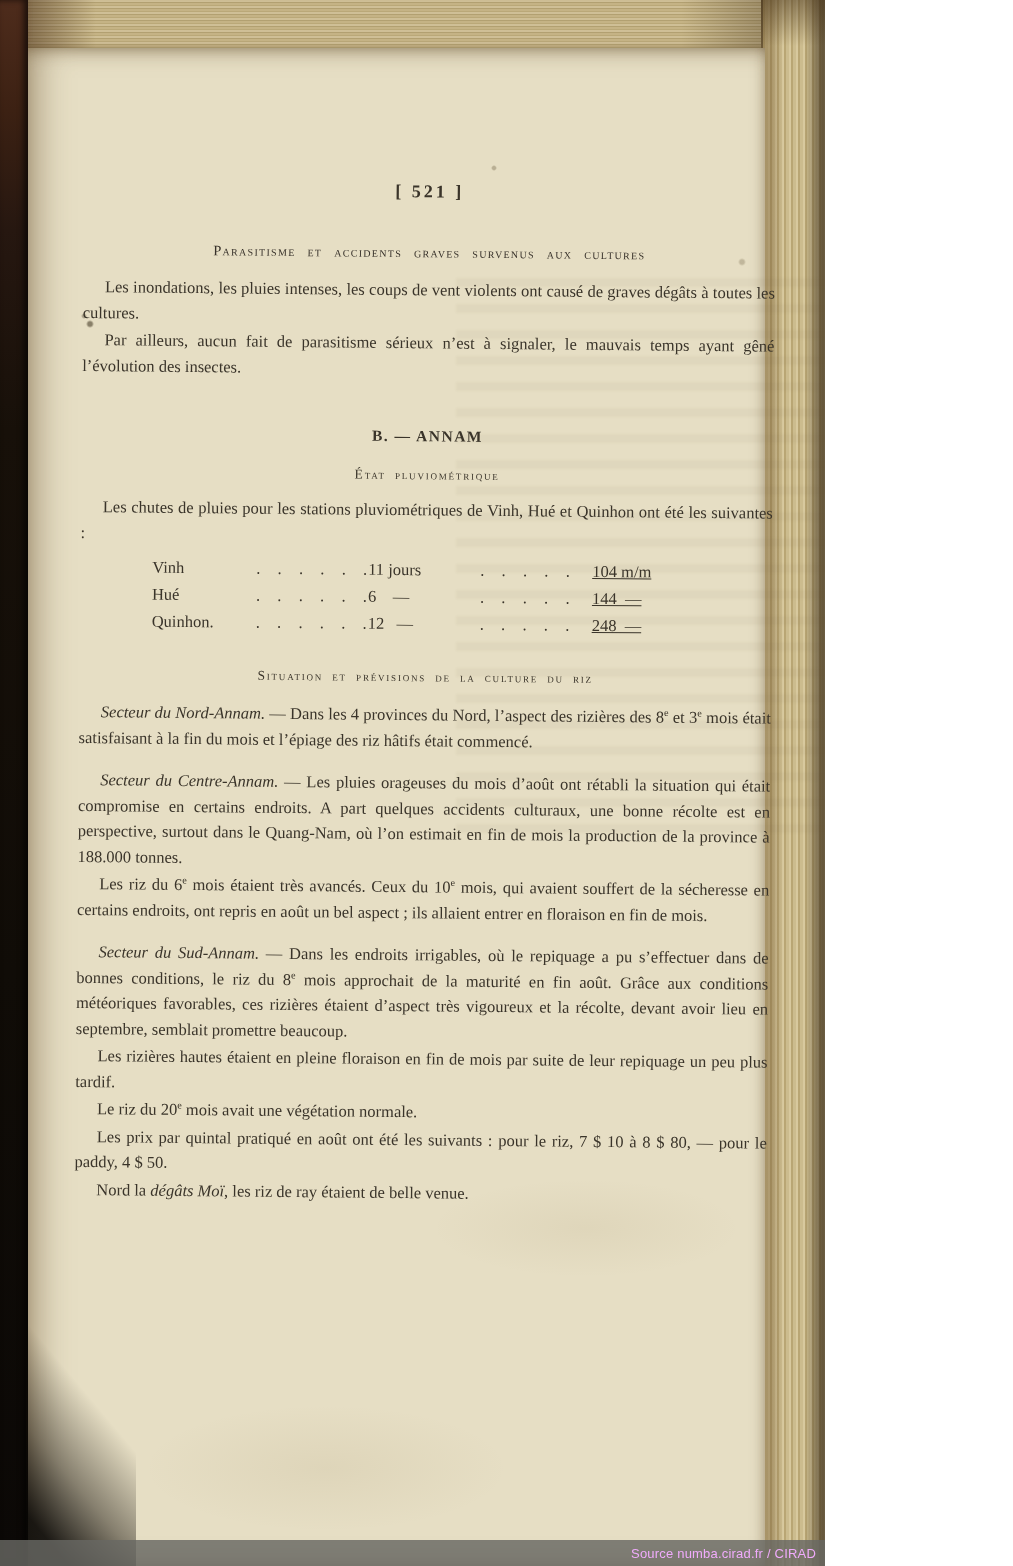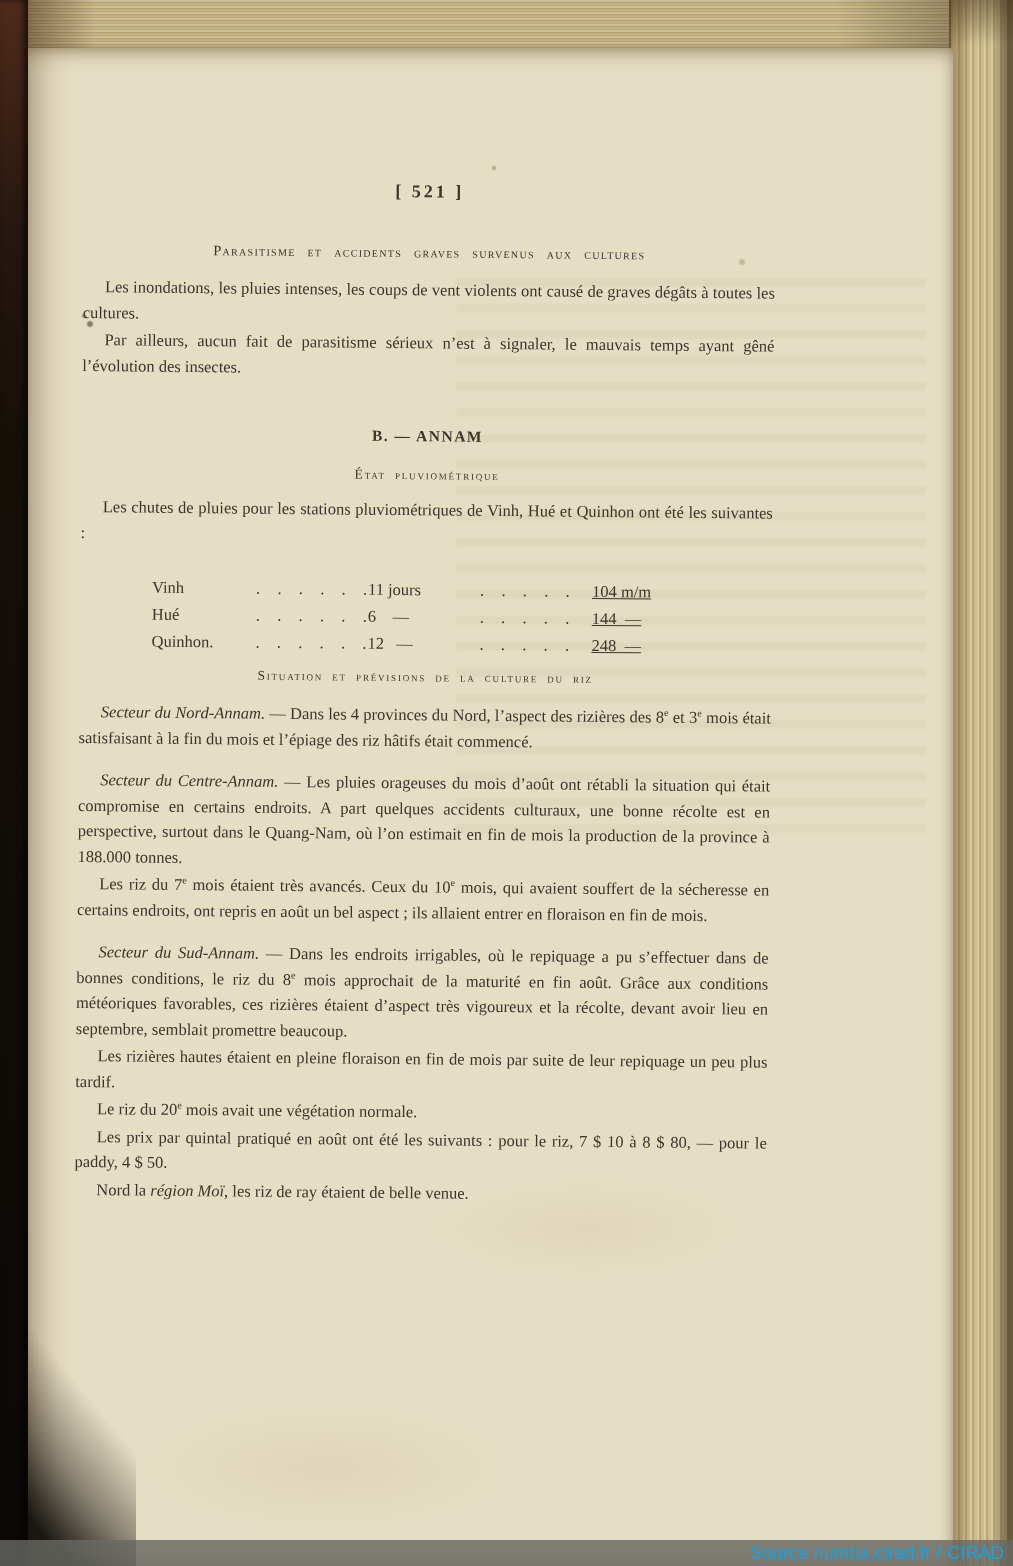"[ 521 ]" .scan { width: 1013px -> 825px }
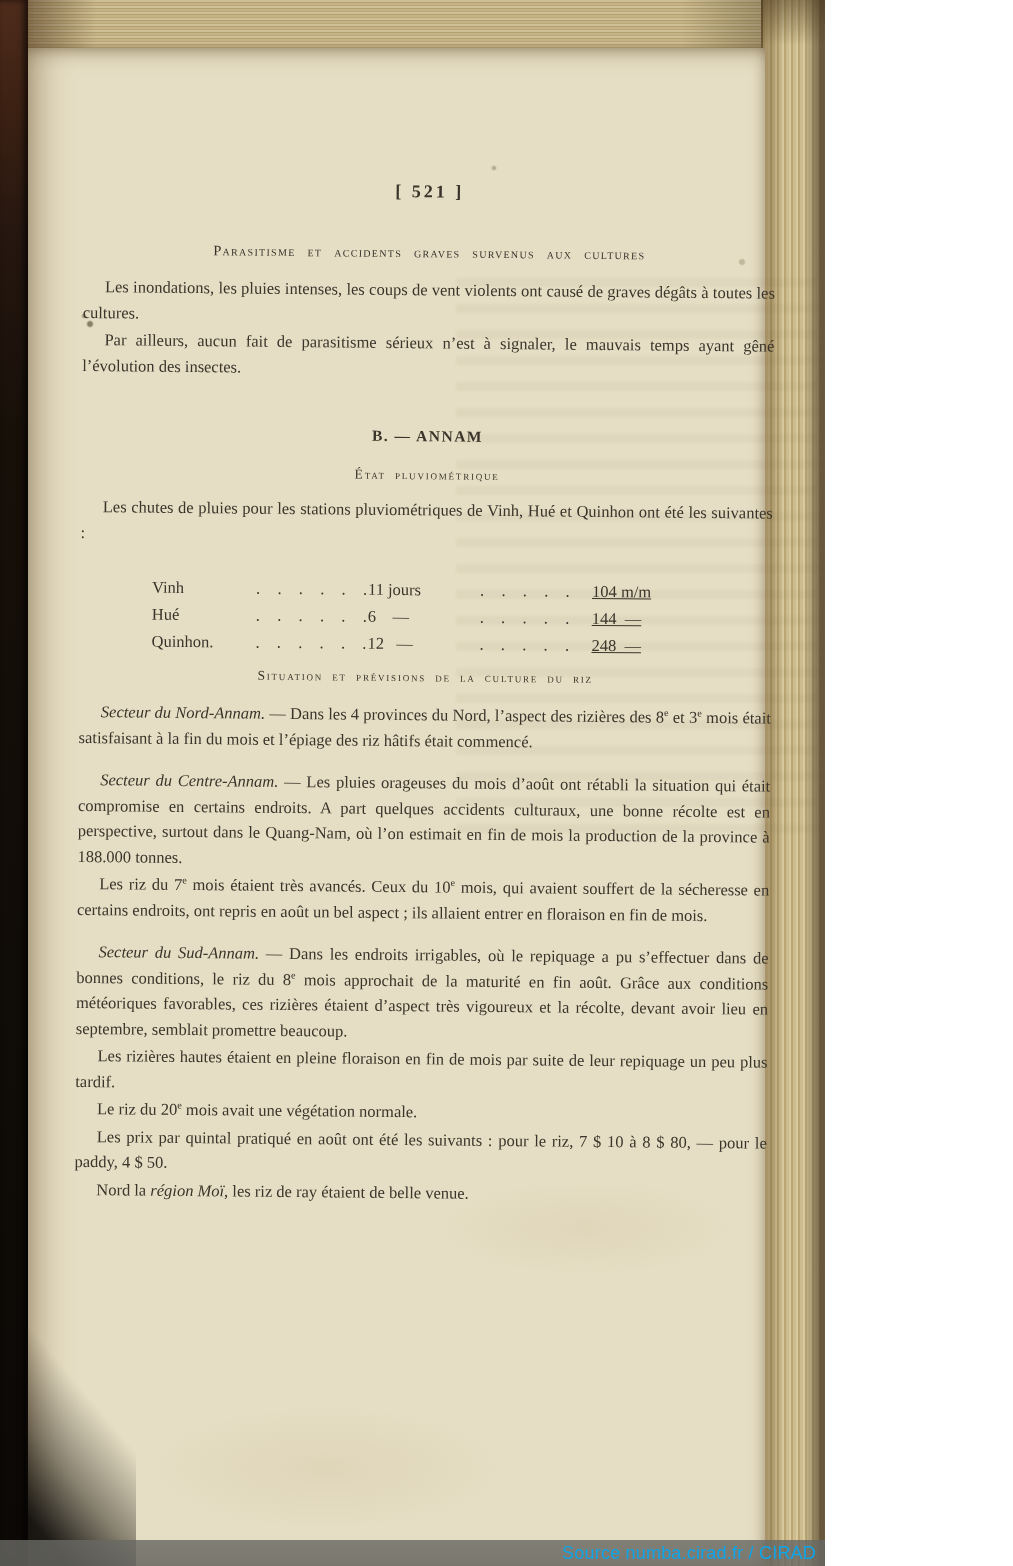"Vinh" .rt-station { margin-top: 20px -> none }
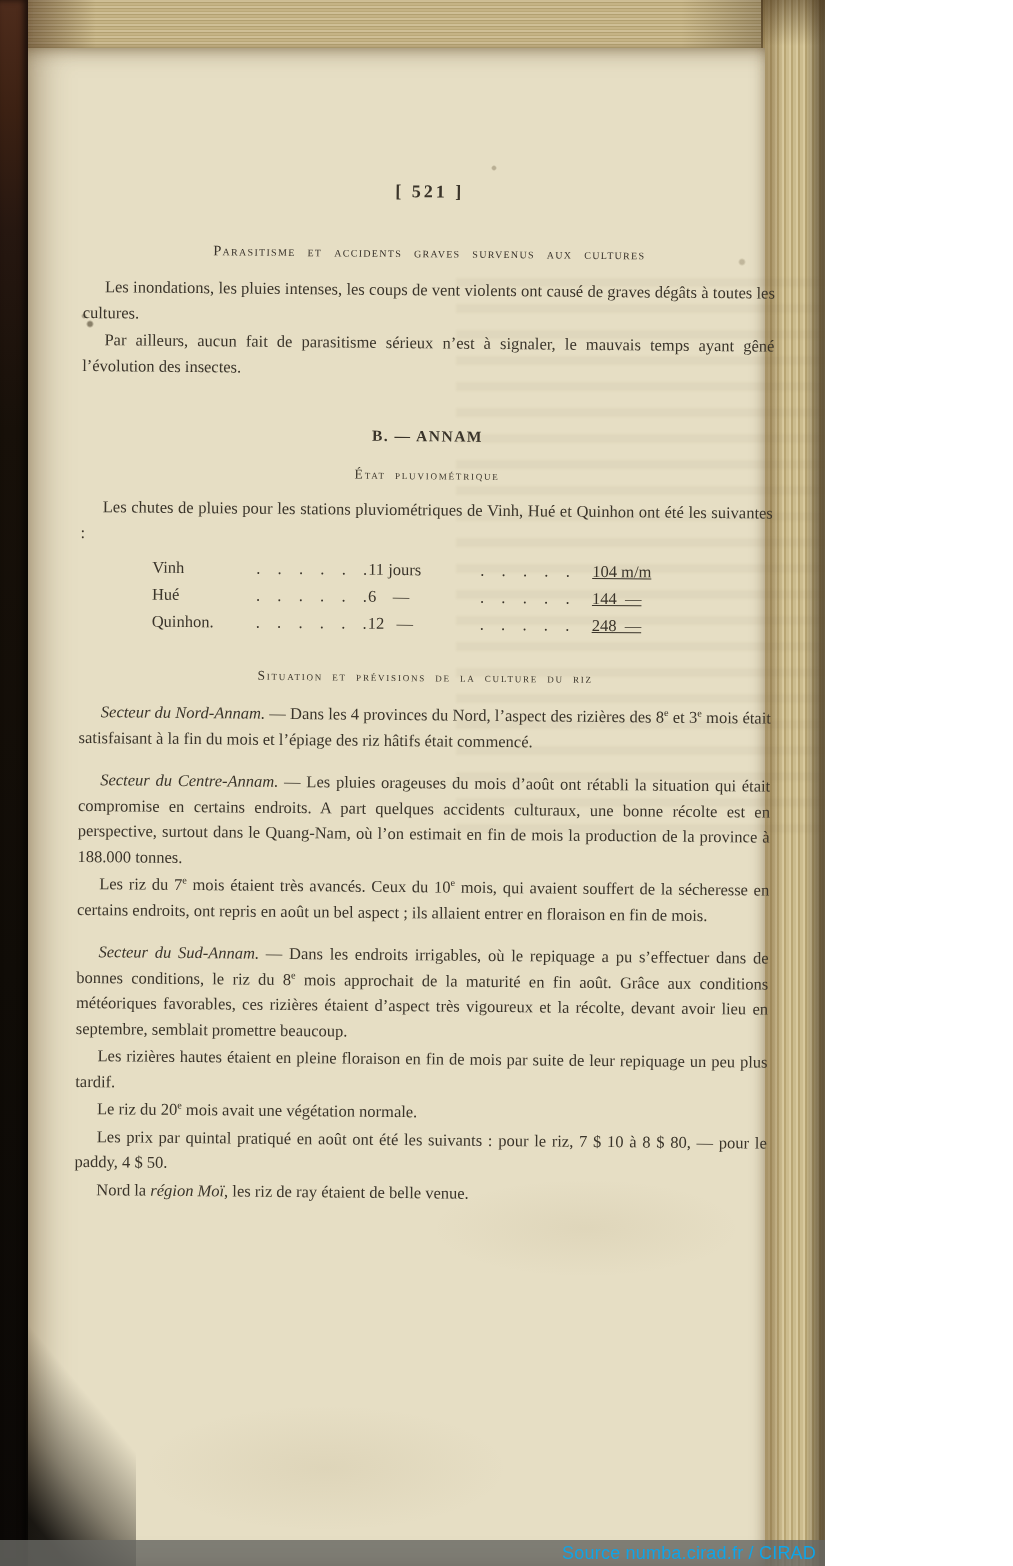"Les riz du 7" span { text: 7 -> 6 }
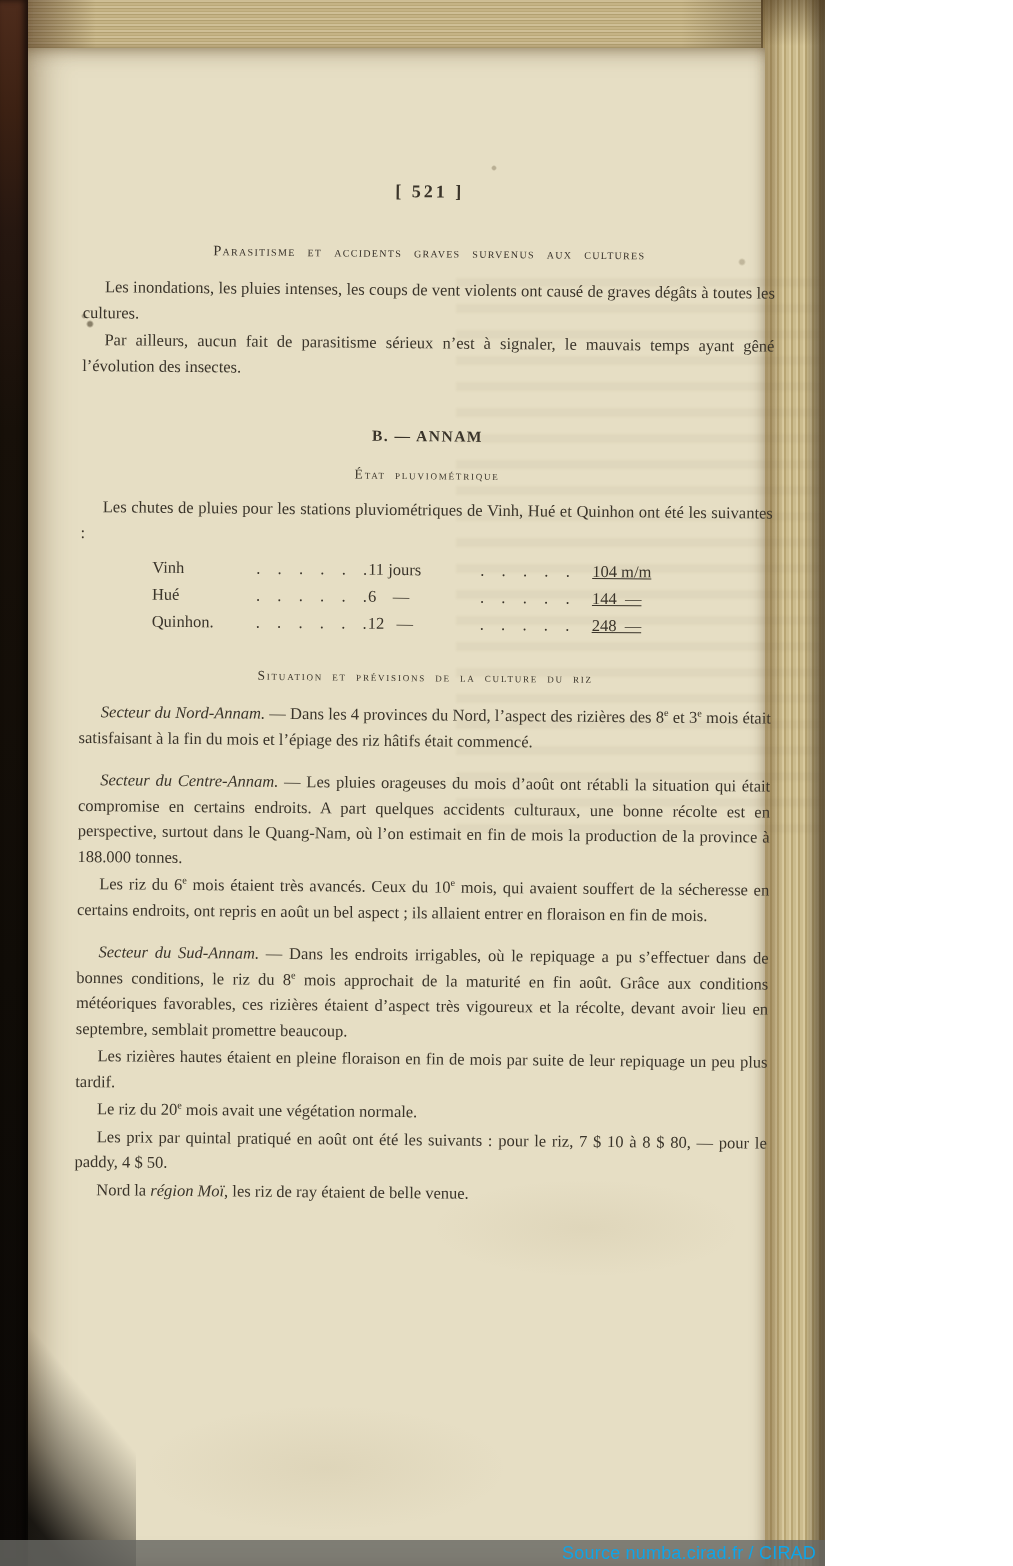"région Moï" i { text: région -> dégâts }
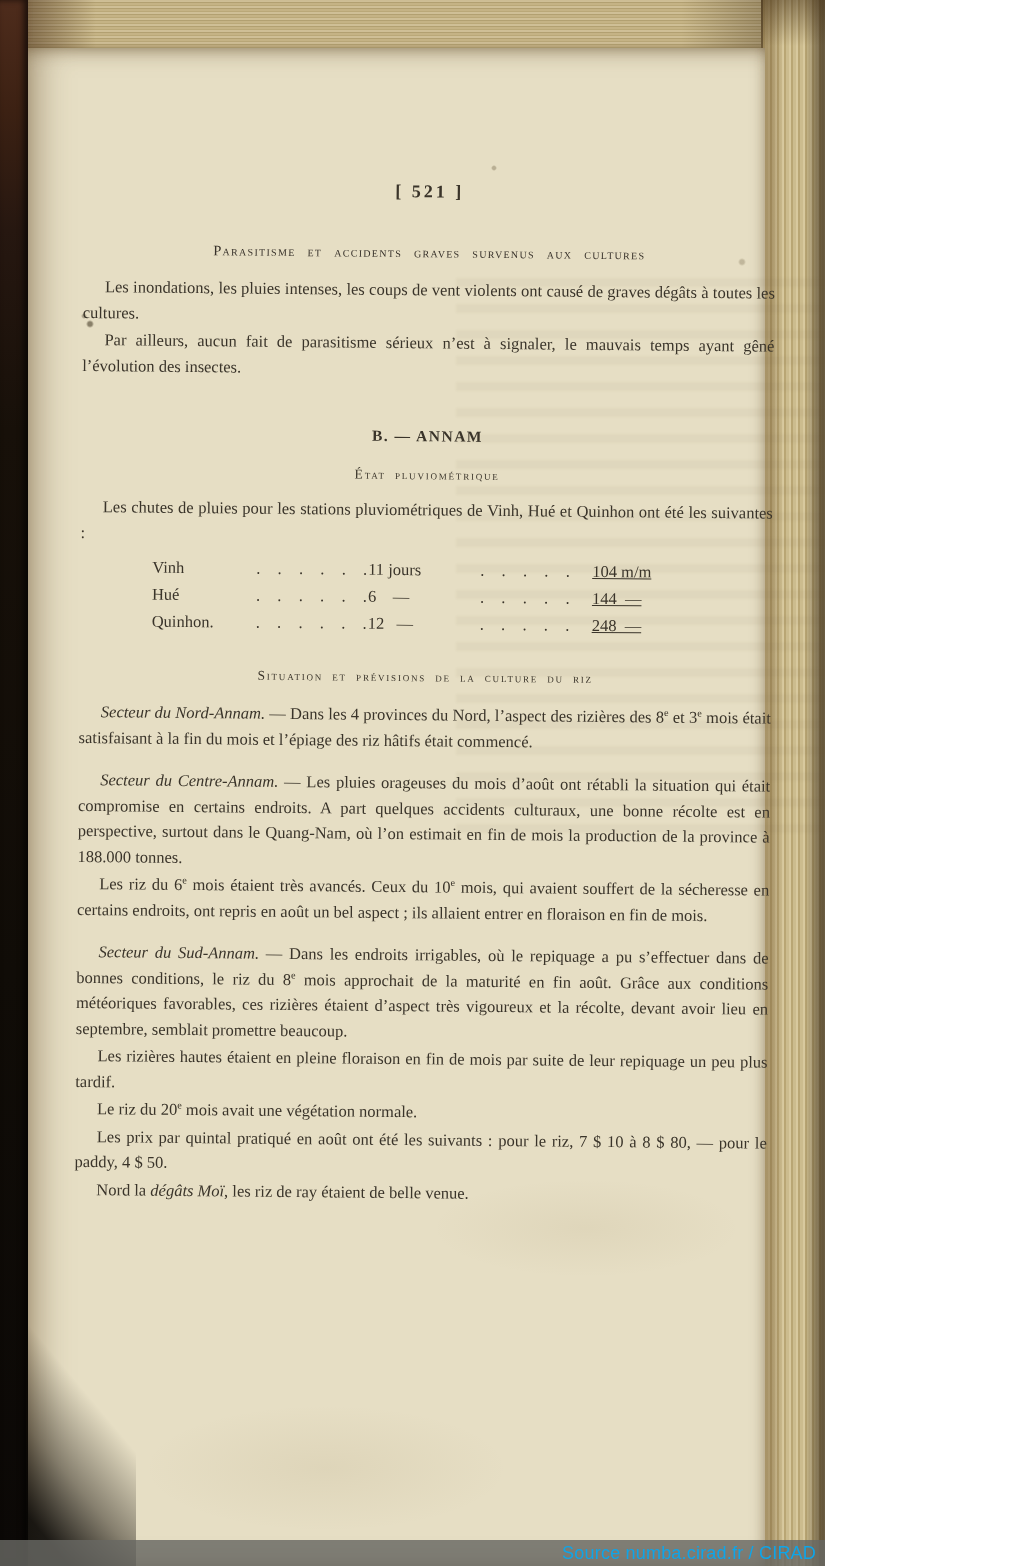"Source numba.cirad.fr / CIRAD" .wm-text { color: #0ea5e9 -> #f0abfc; font-size: 18px -> 13px }
